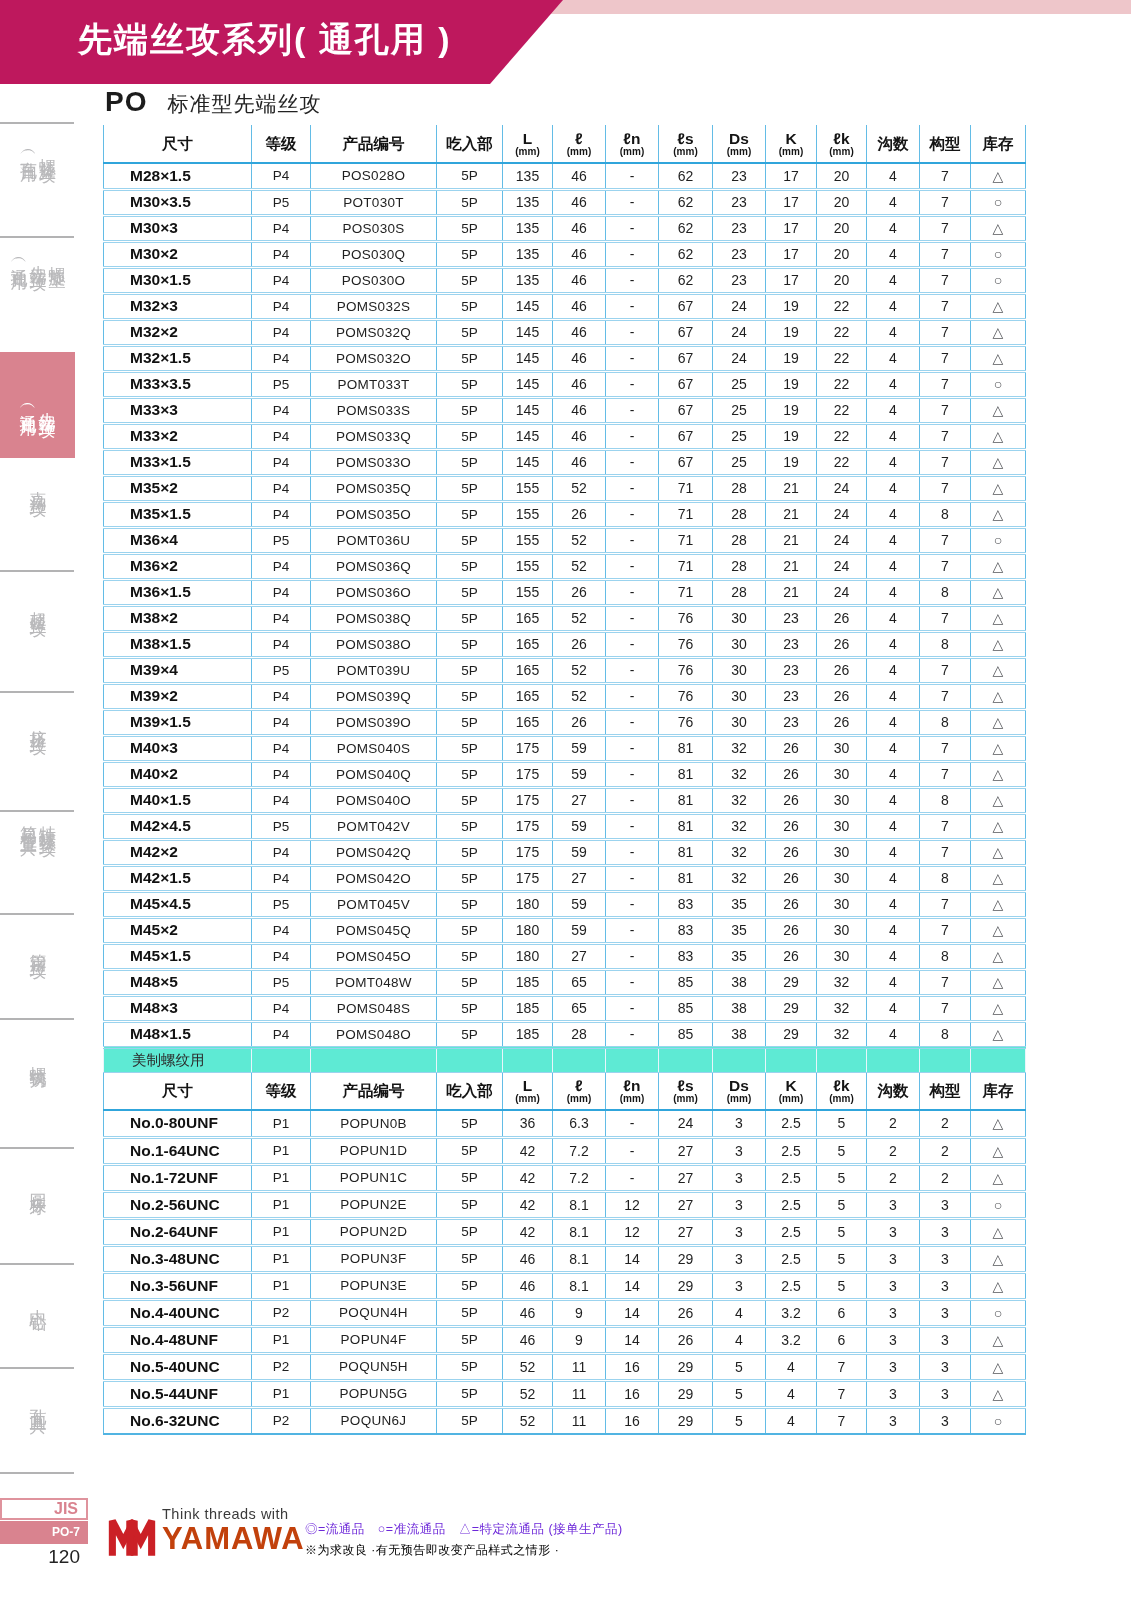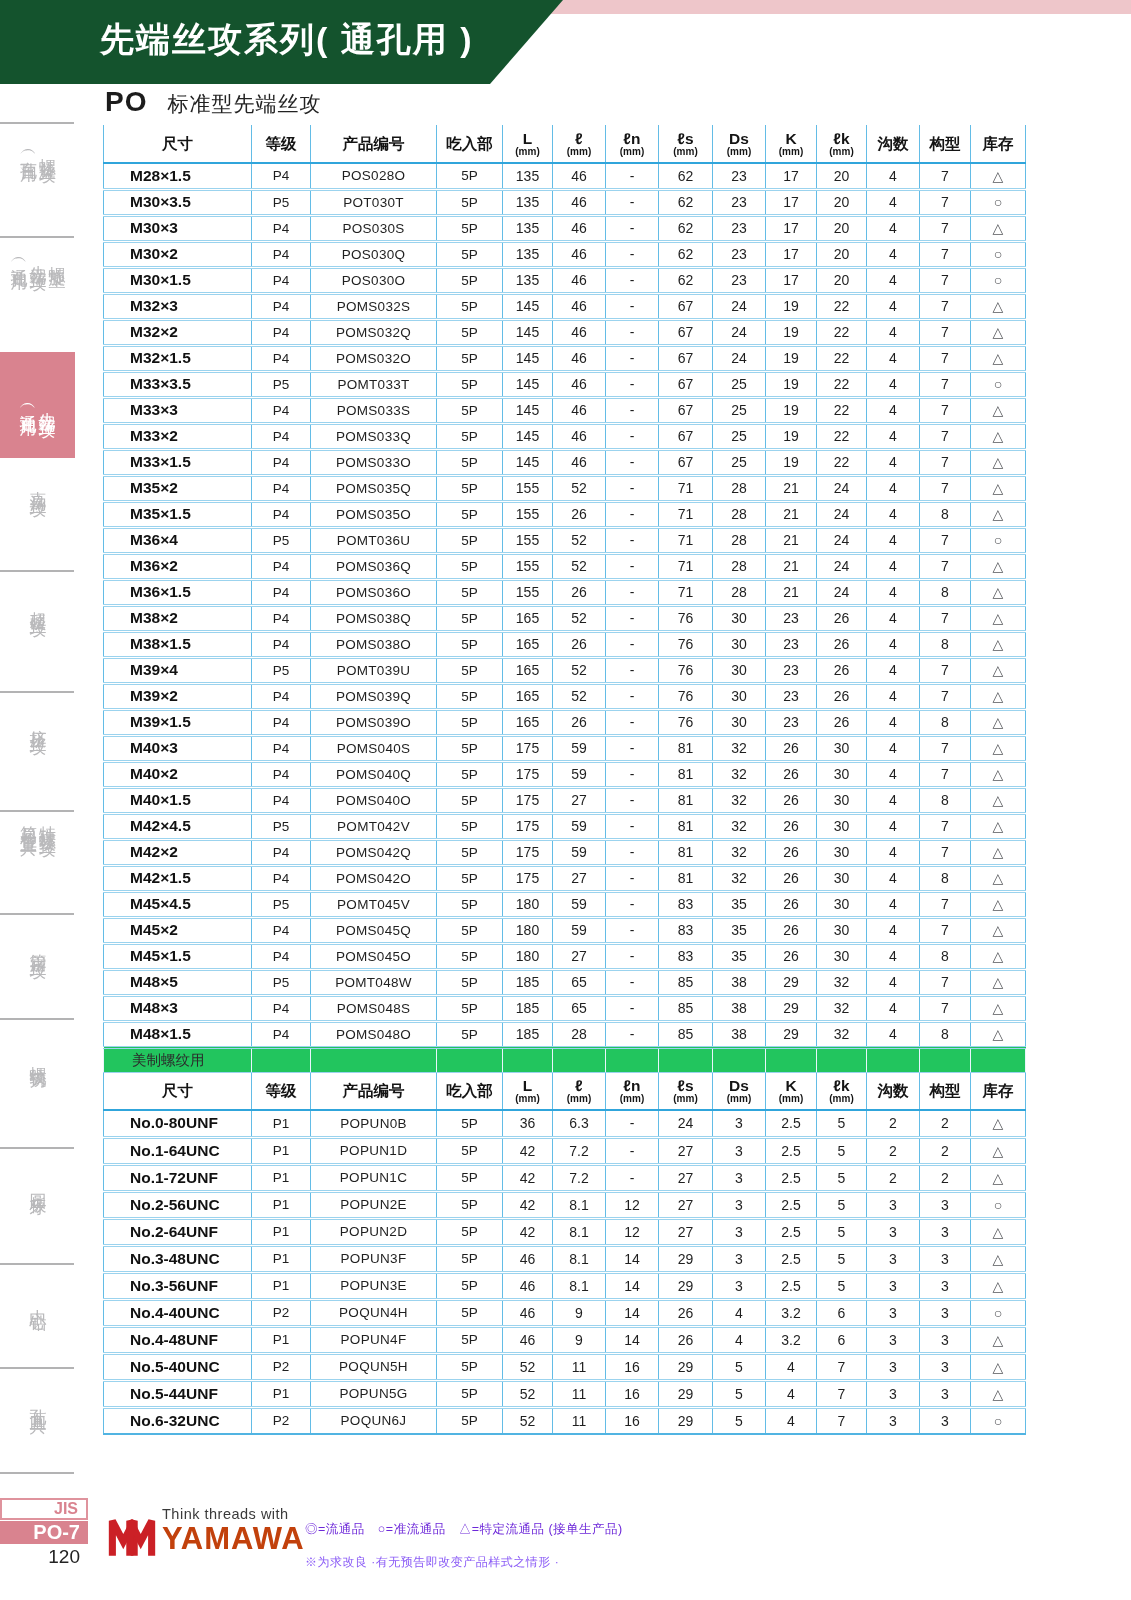"先端丝攻系列( 通孔用 )" .banner-main { background: #14532d -> #be185d; padding-left: 22px -> none }
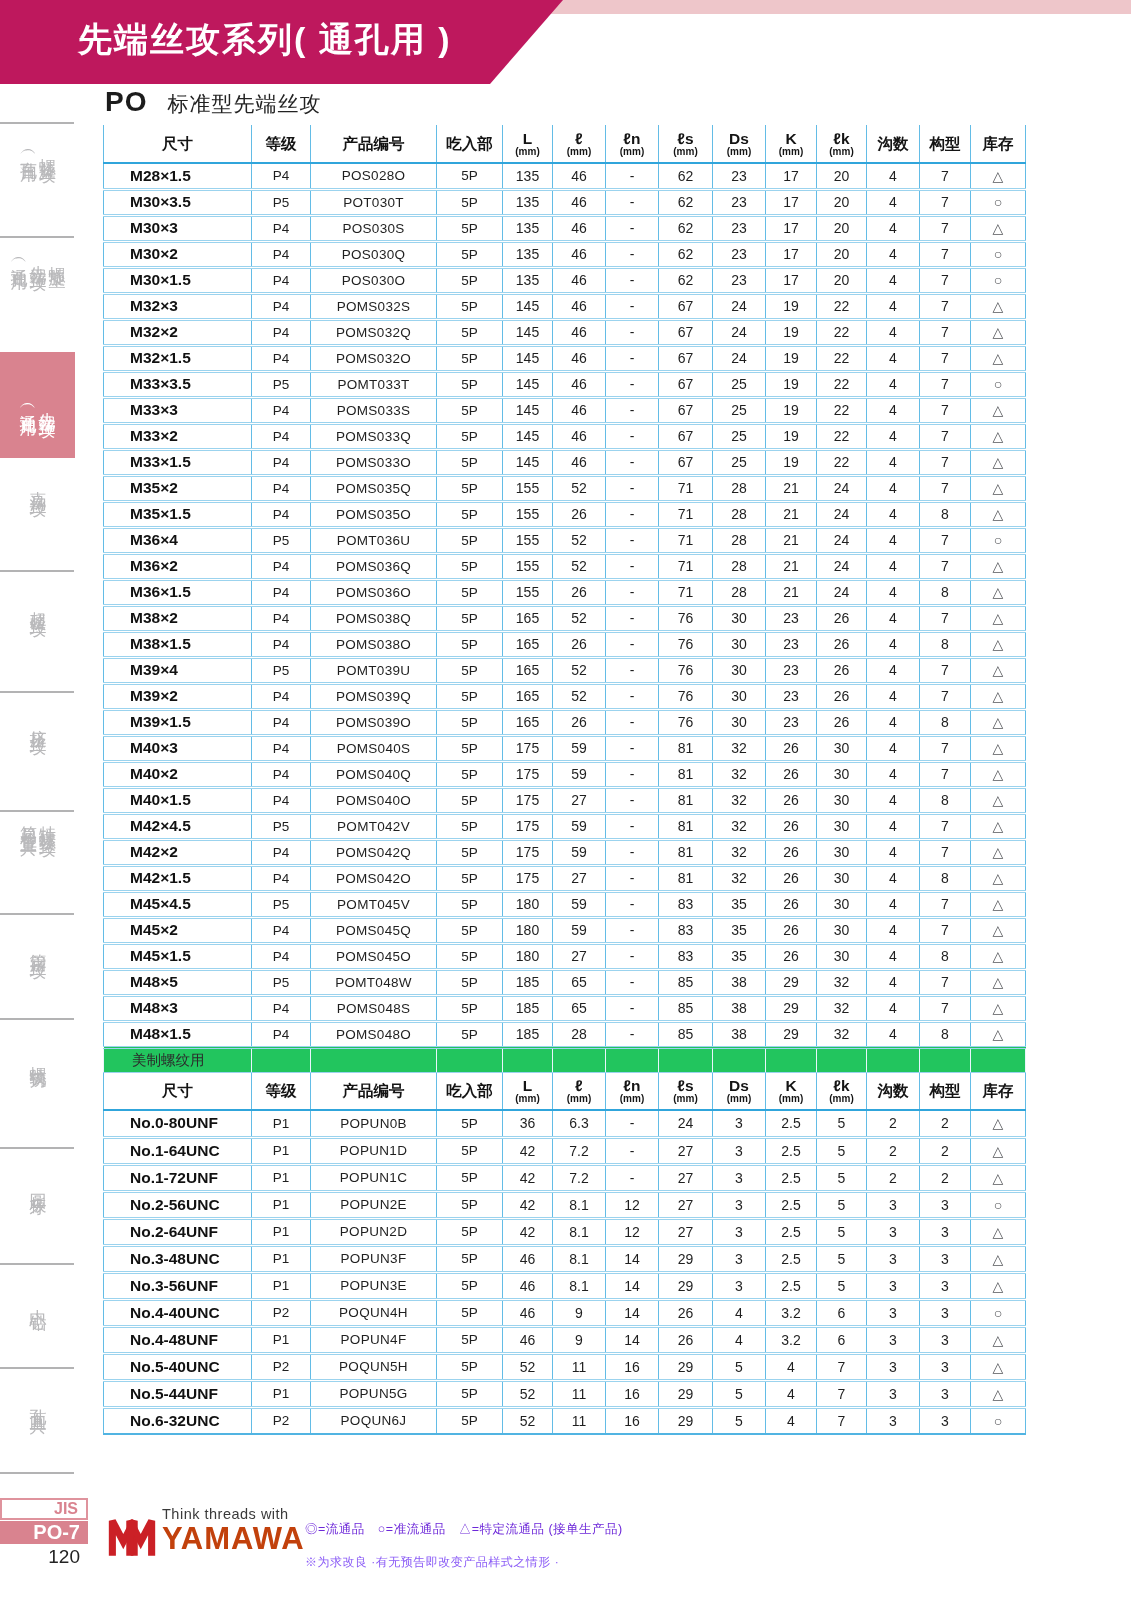"美制螺纹用" .band-row td { background: #22c55e -> #5eead4 }
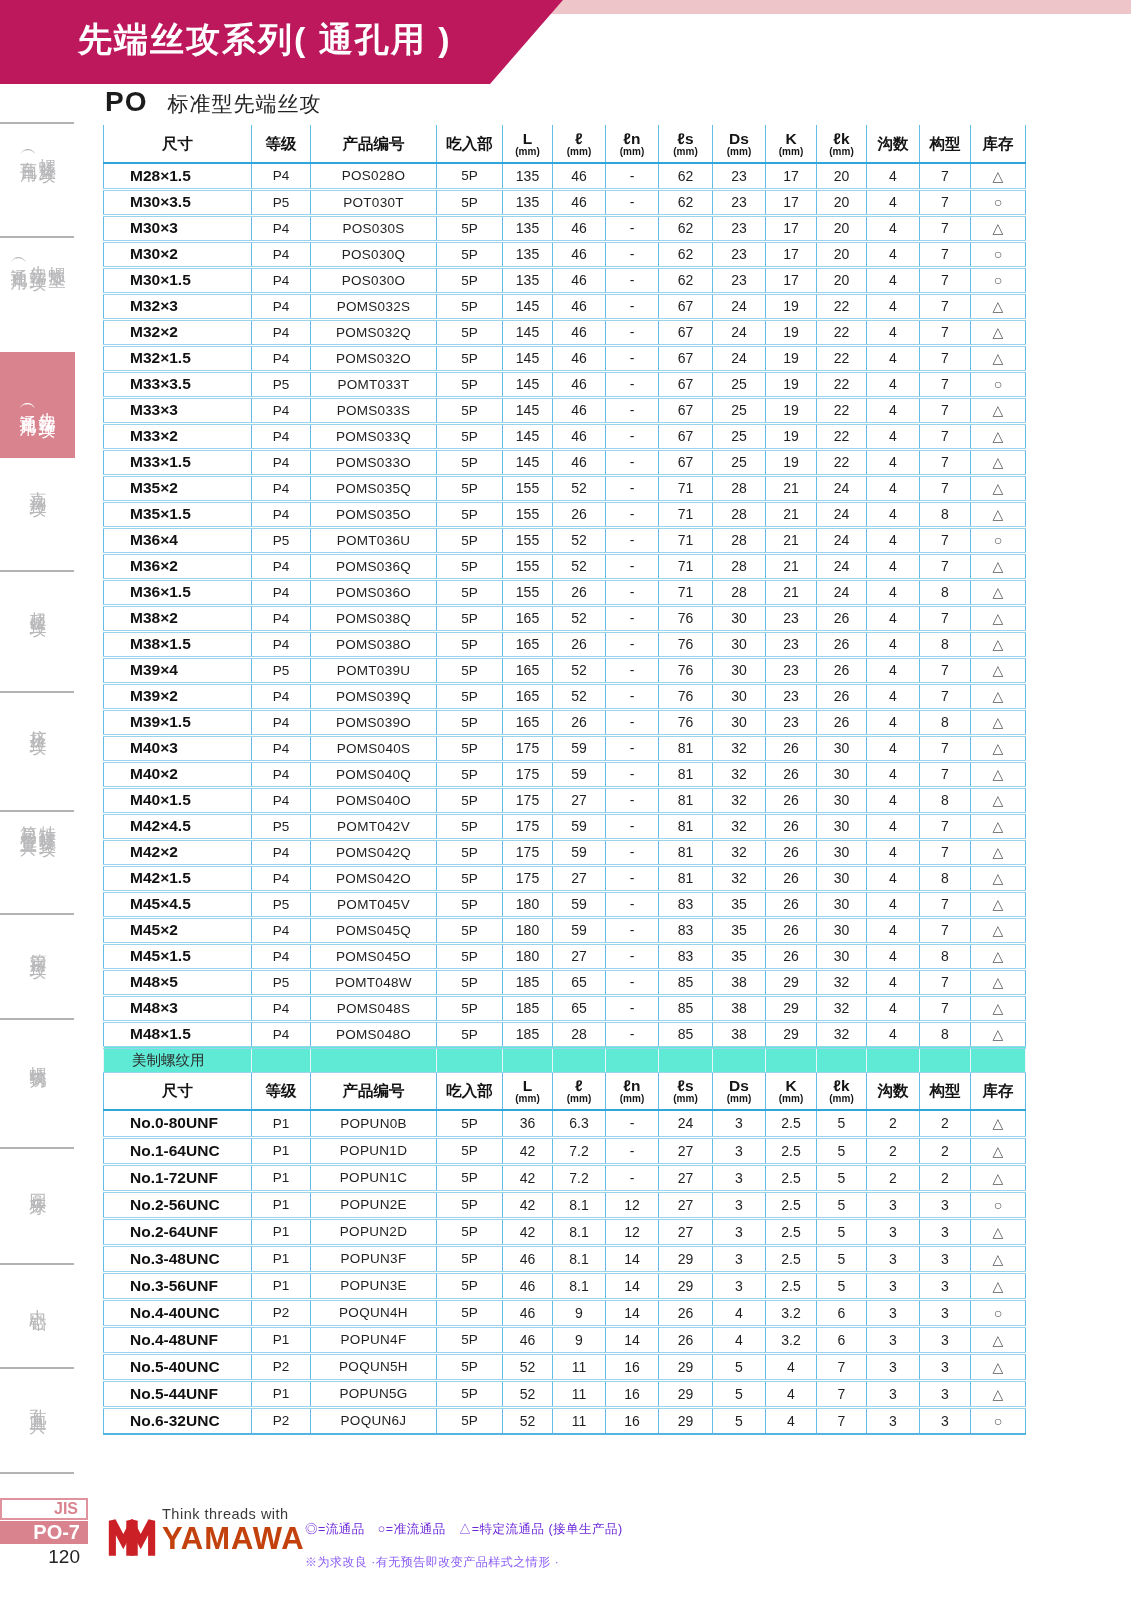"PO-7" .po7-box { font-size: 20px -> 12px }
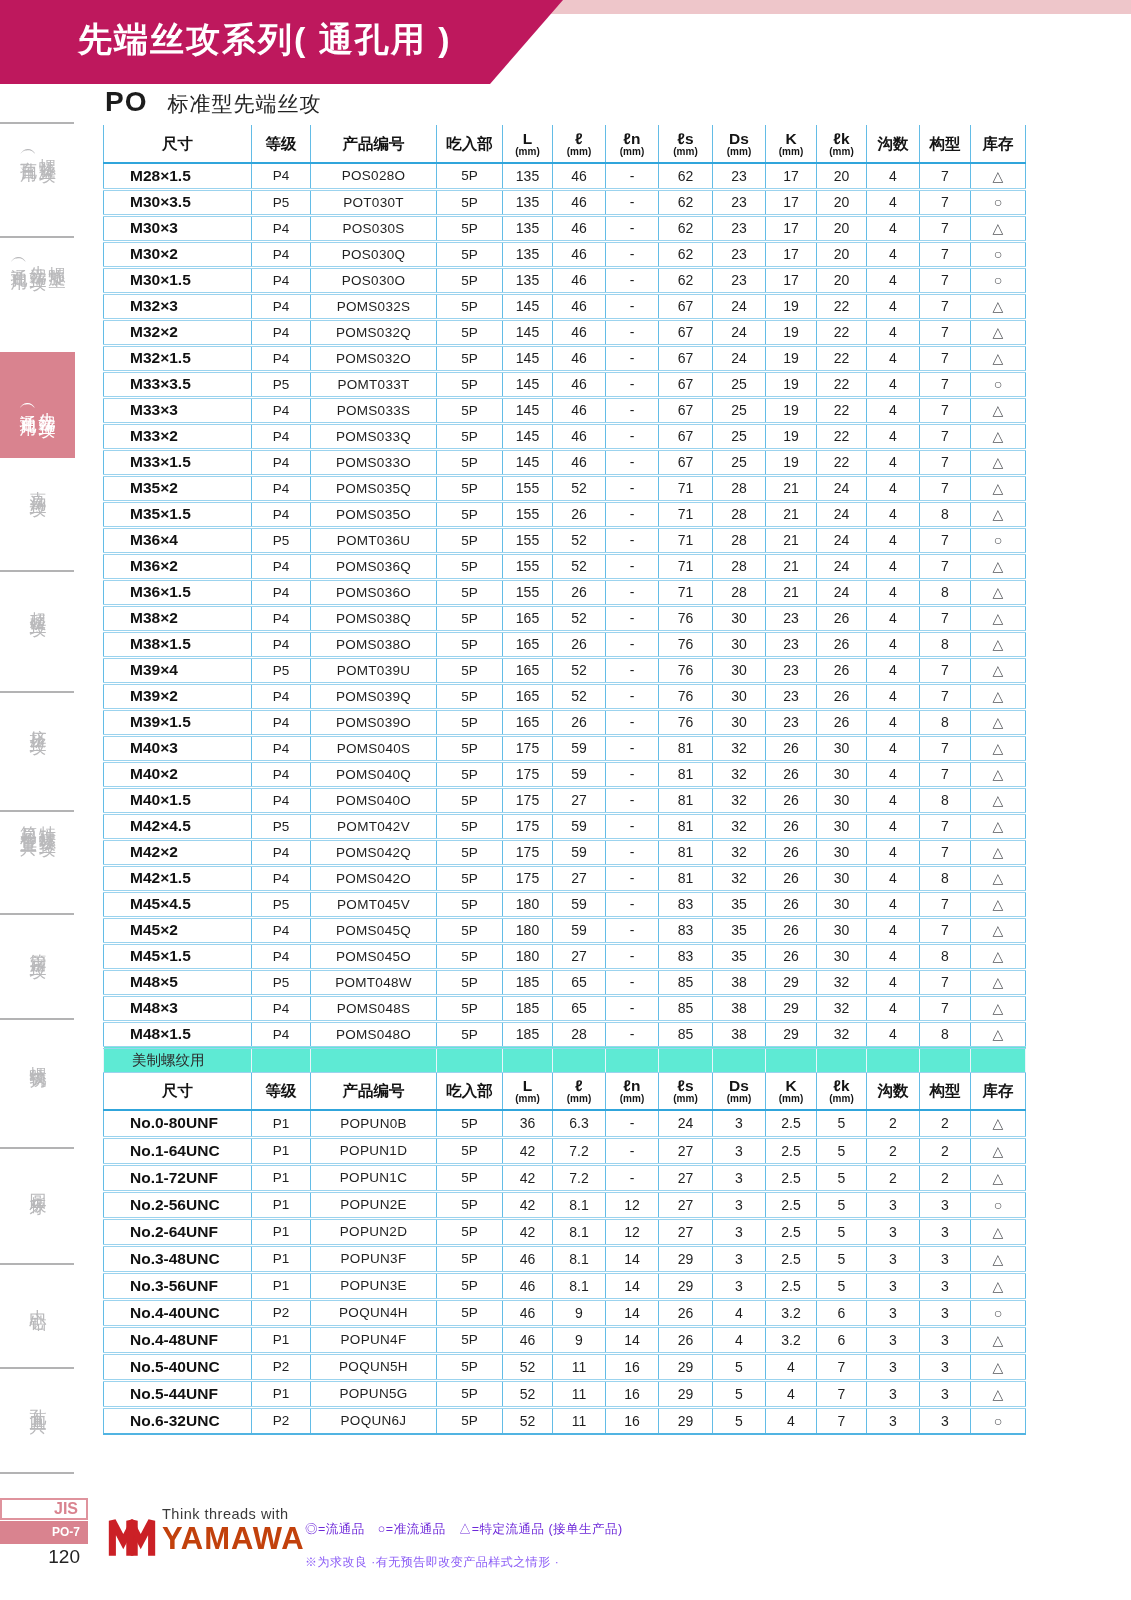"※为求改良 ·有无预告即改变产品样式之情形 ·" .legend-note { color: #8b5cf6 -> #000000; margin-top: 16px -> 4px }
